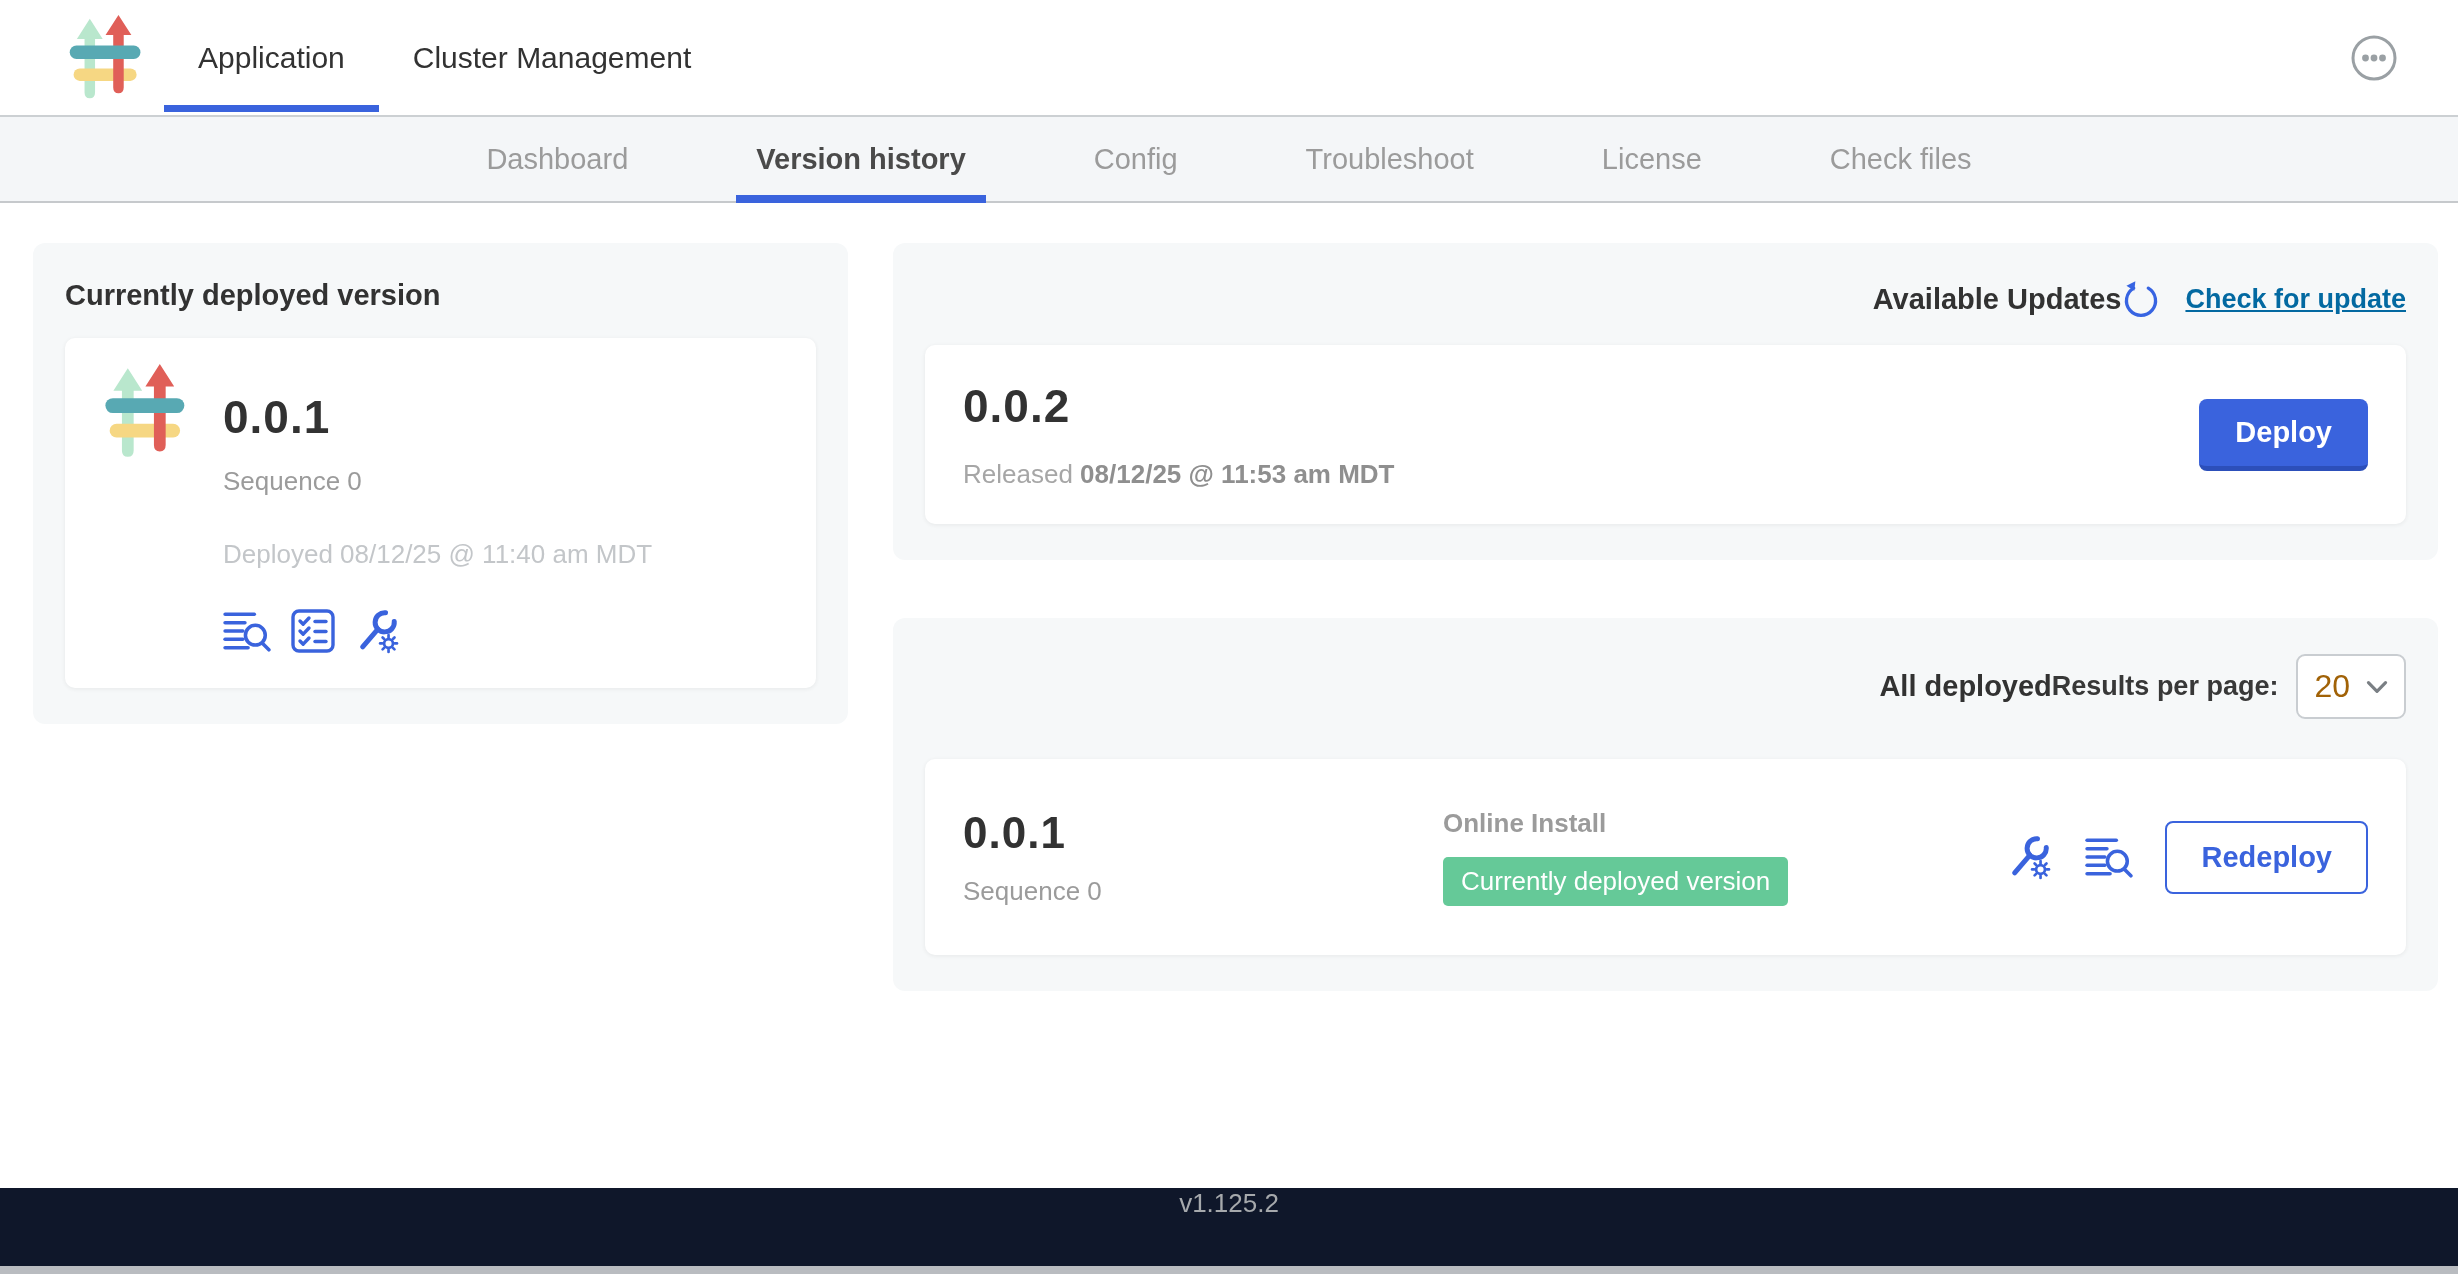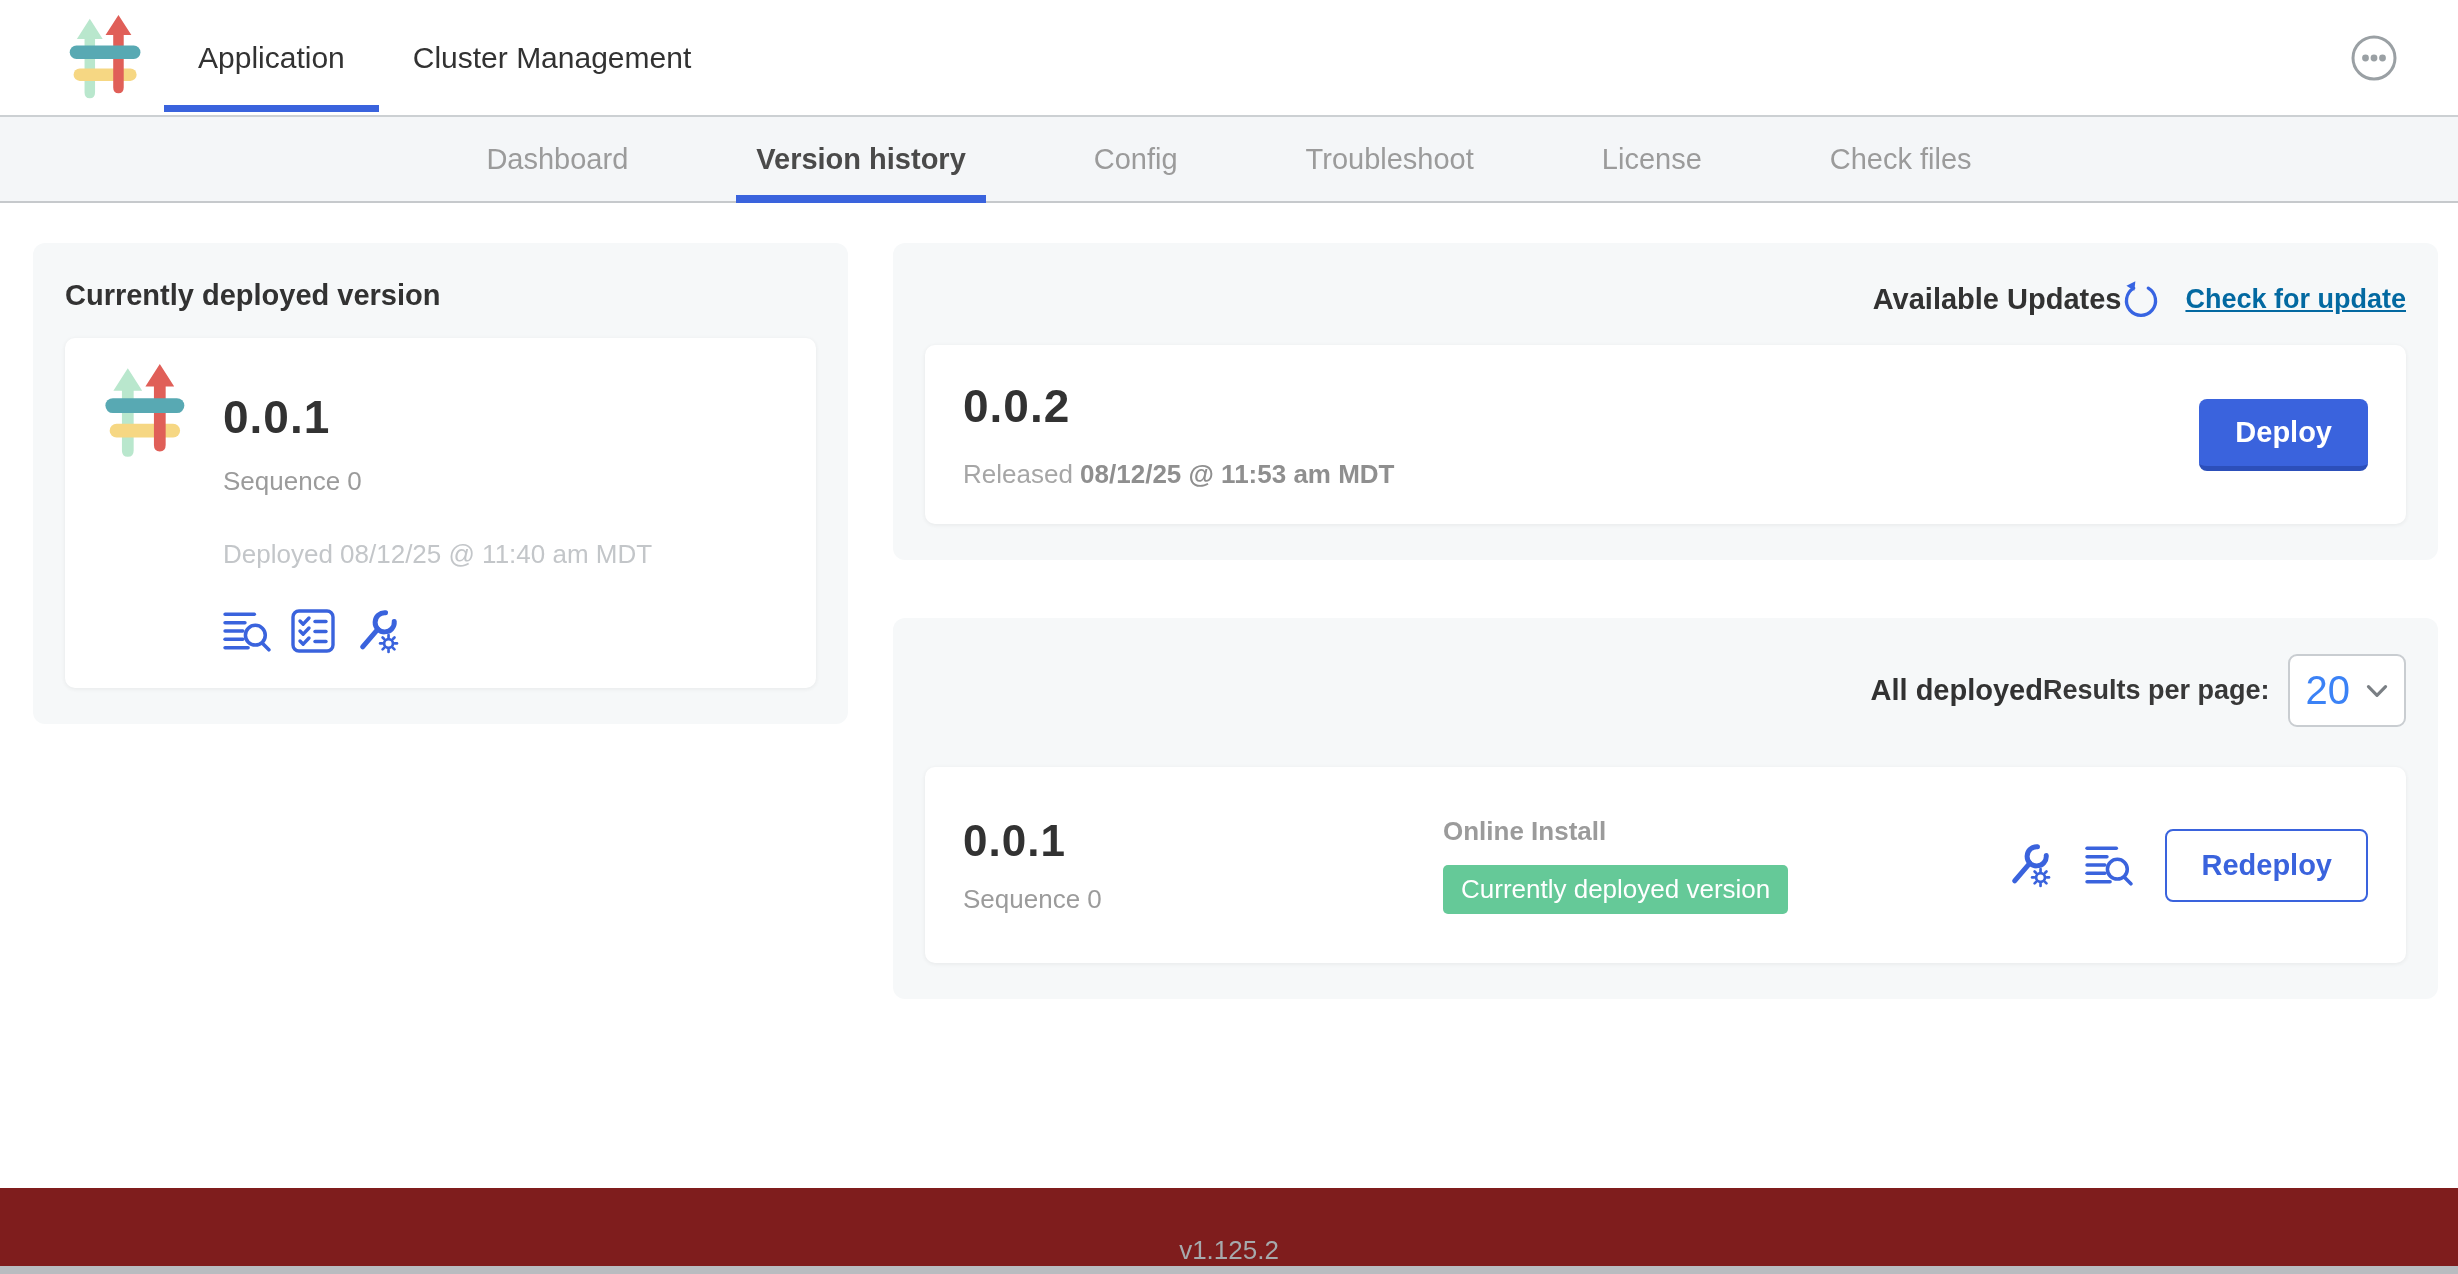"20" .select { color: #3b82f6 -> #a16207; font-size: 40px -> 32px }
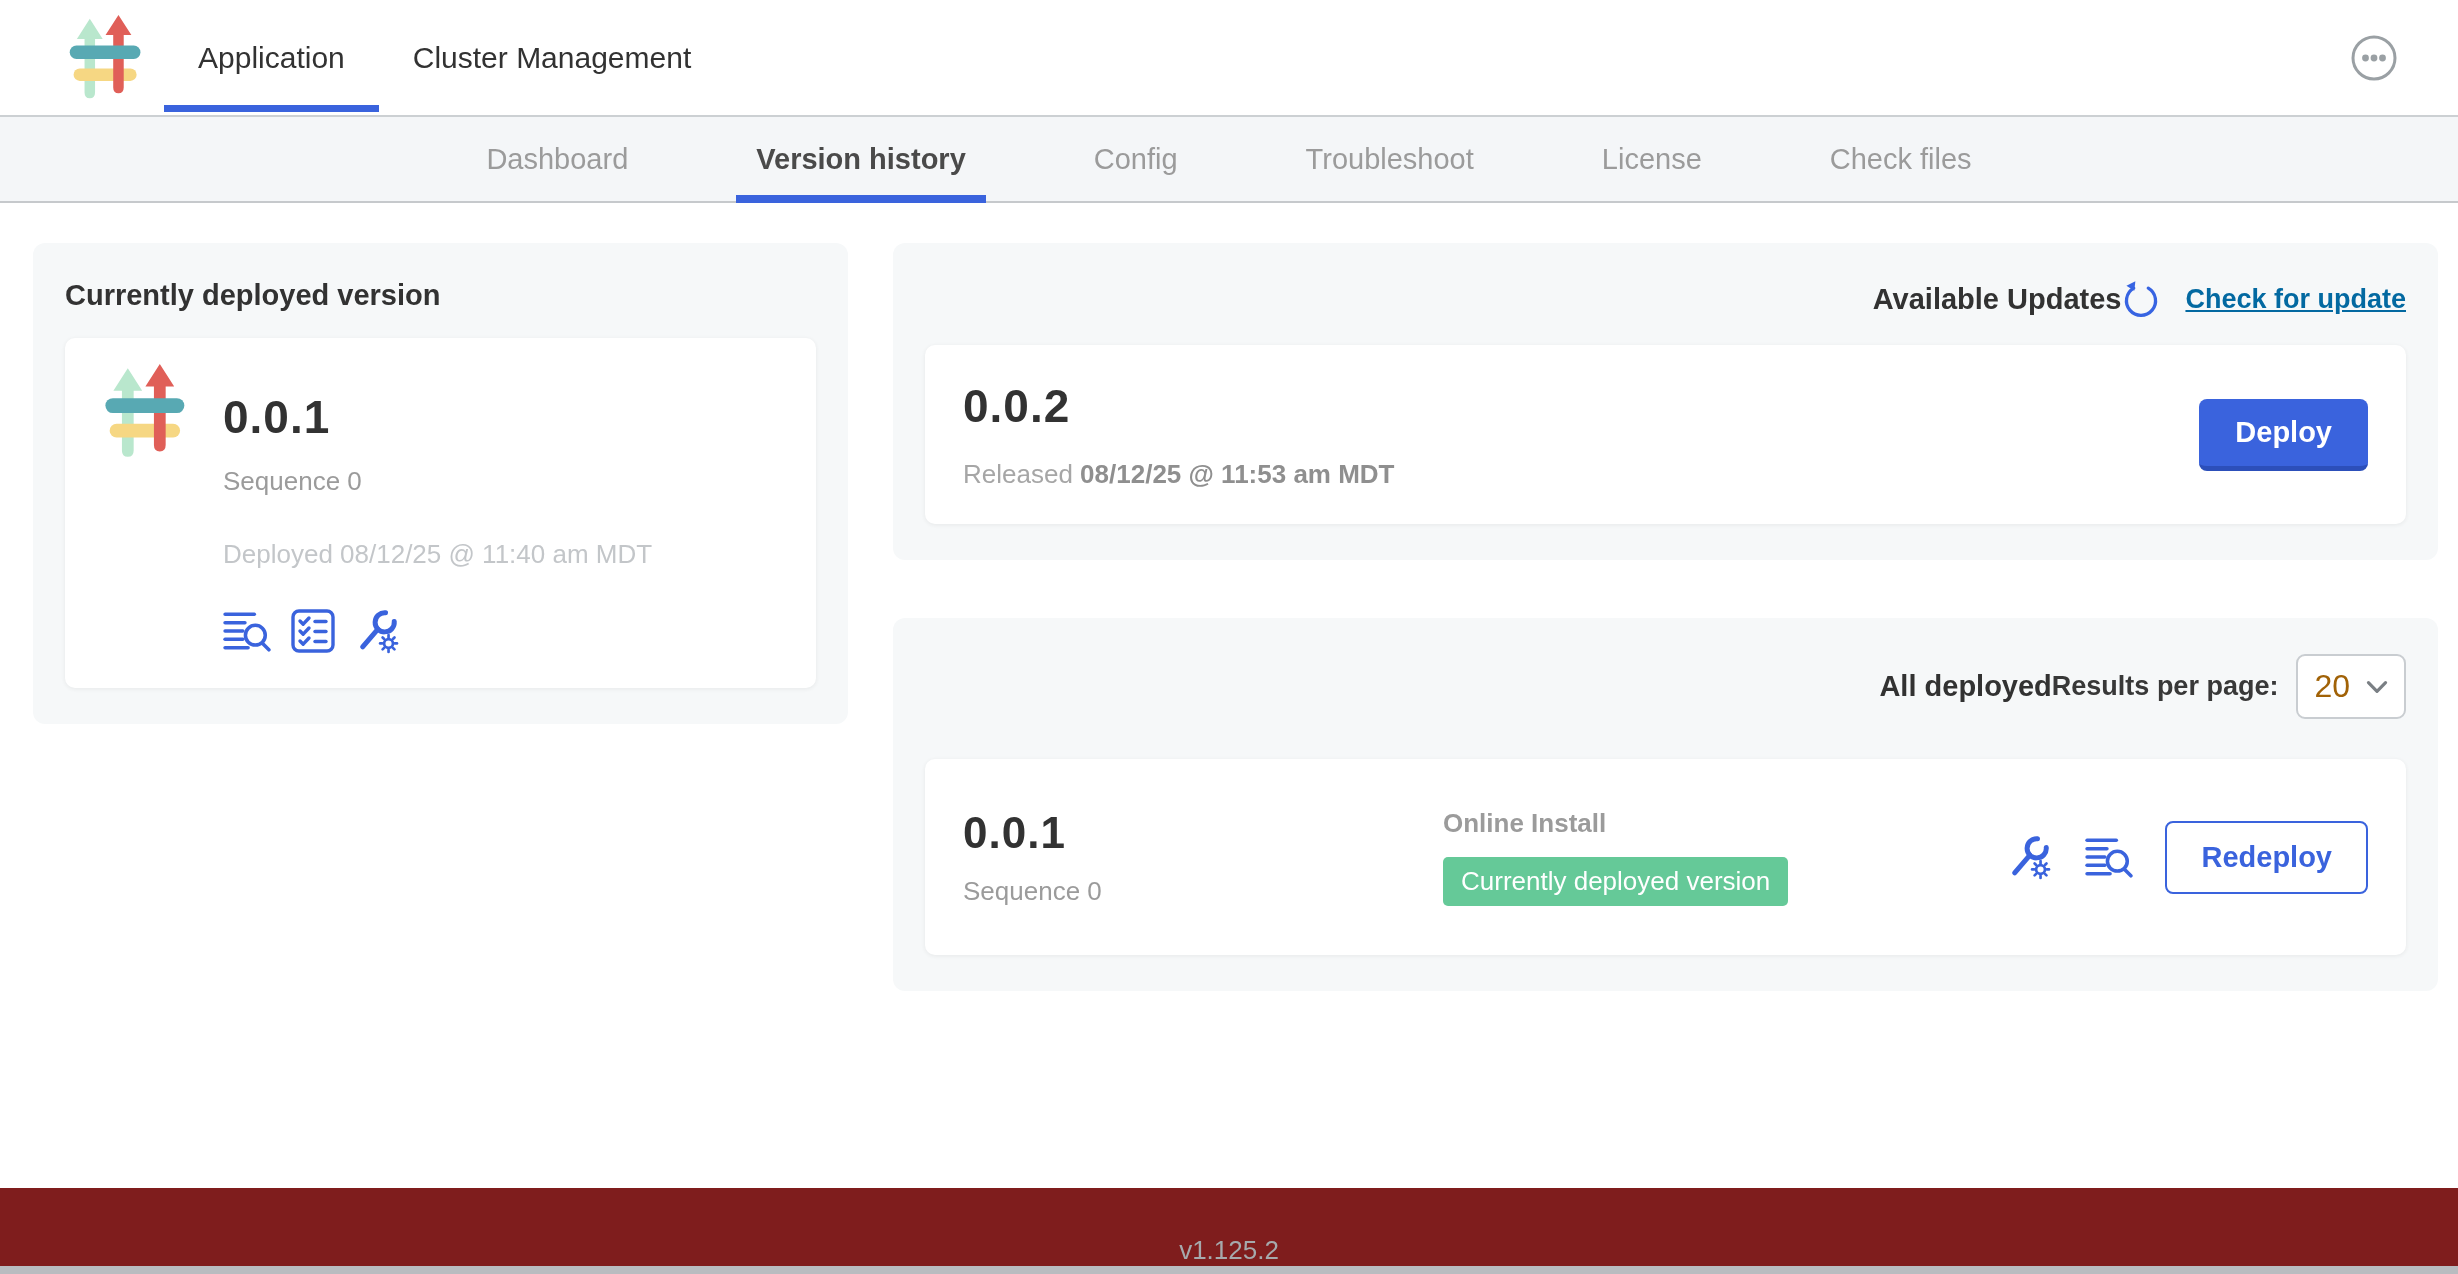"v1.125.2" .footer { align-items: flex-end -> flex-start; background: #7f1d1d -> #0f172a }
